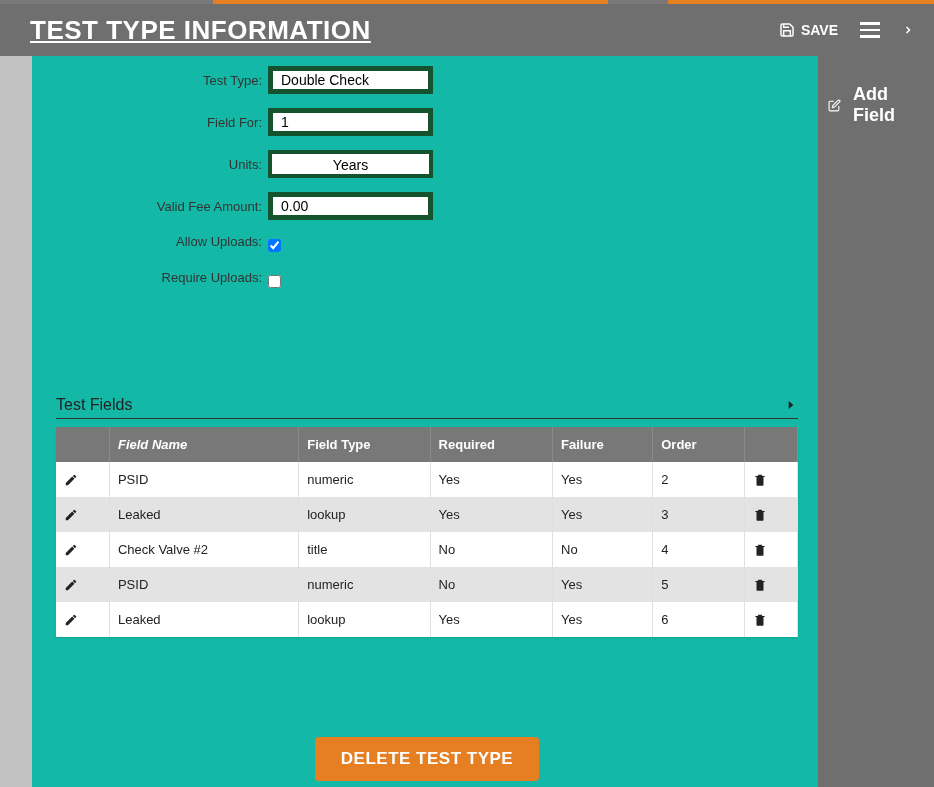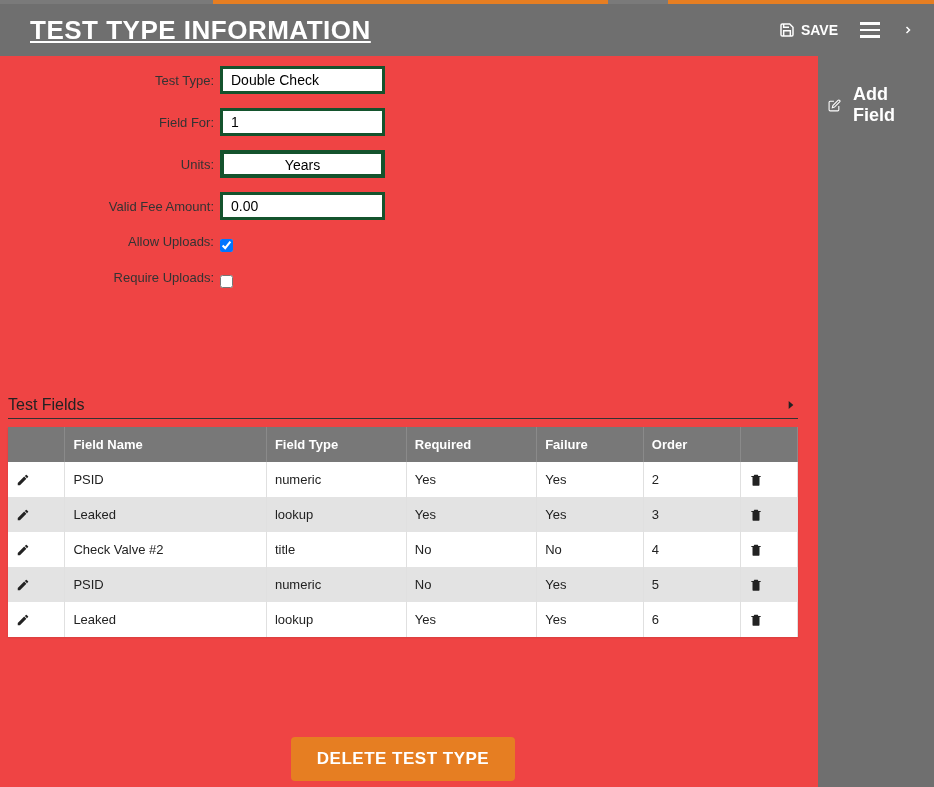"Test Type:" .content { background: #ef4444 -> #14b8a6; margin-left: none -> 32px; padding: 10px 20px 20px 8px -> 10px 20px 20px 24px }
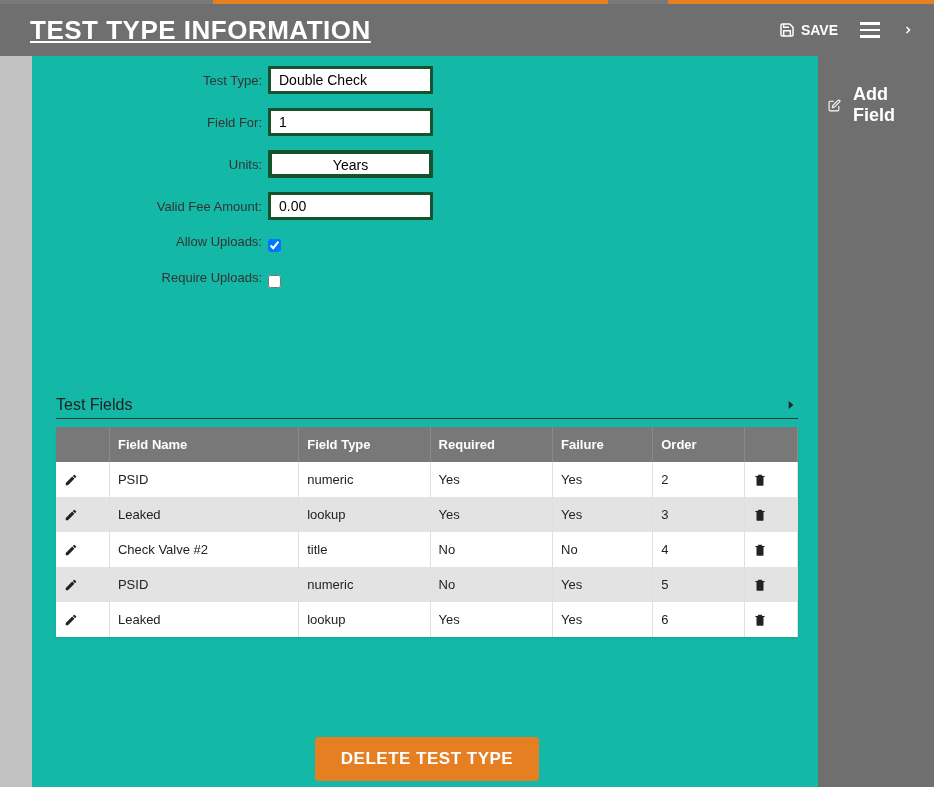"Double Check" .form-input { border: 3px solid #14532d -> 5px solid #14532d }
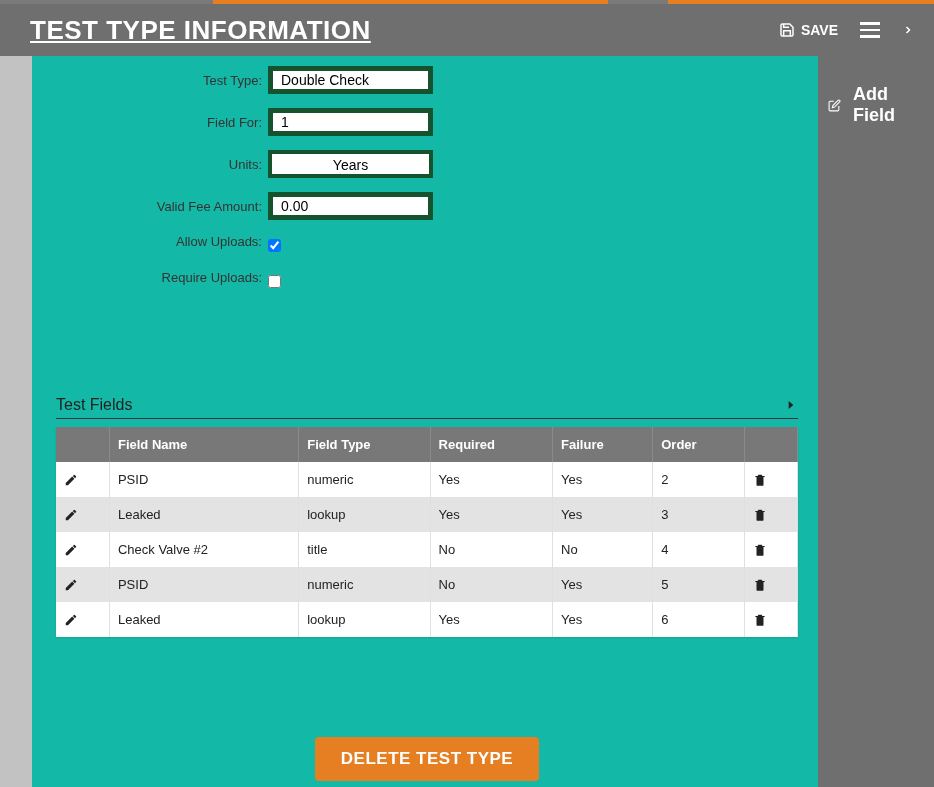"Field Name" .col-name { font-style: none -> italic }
